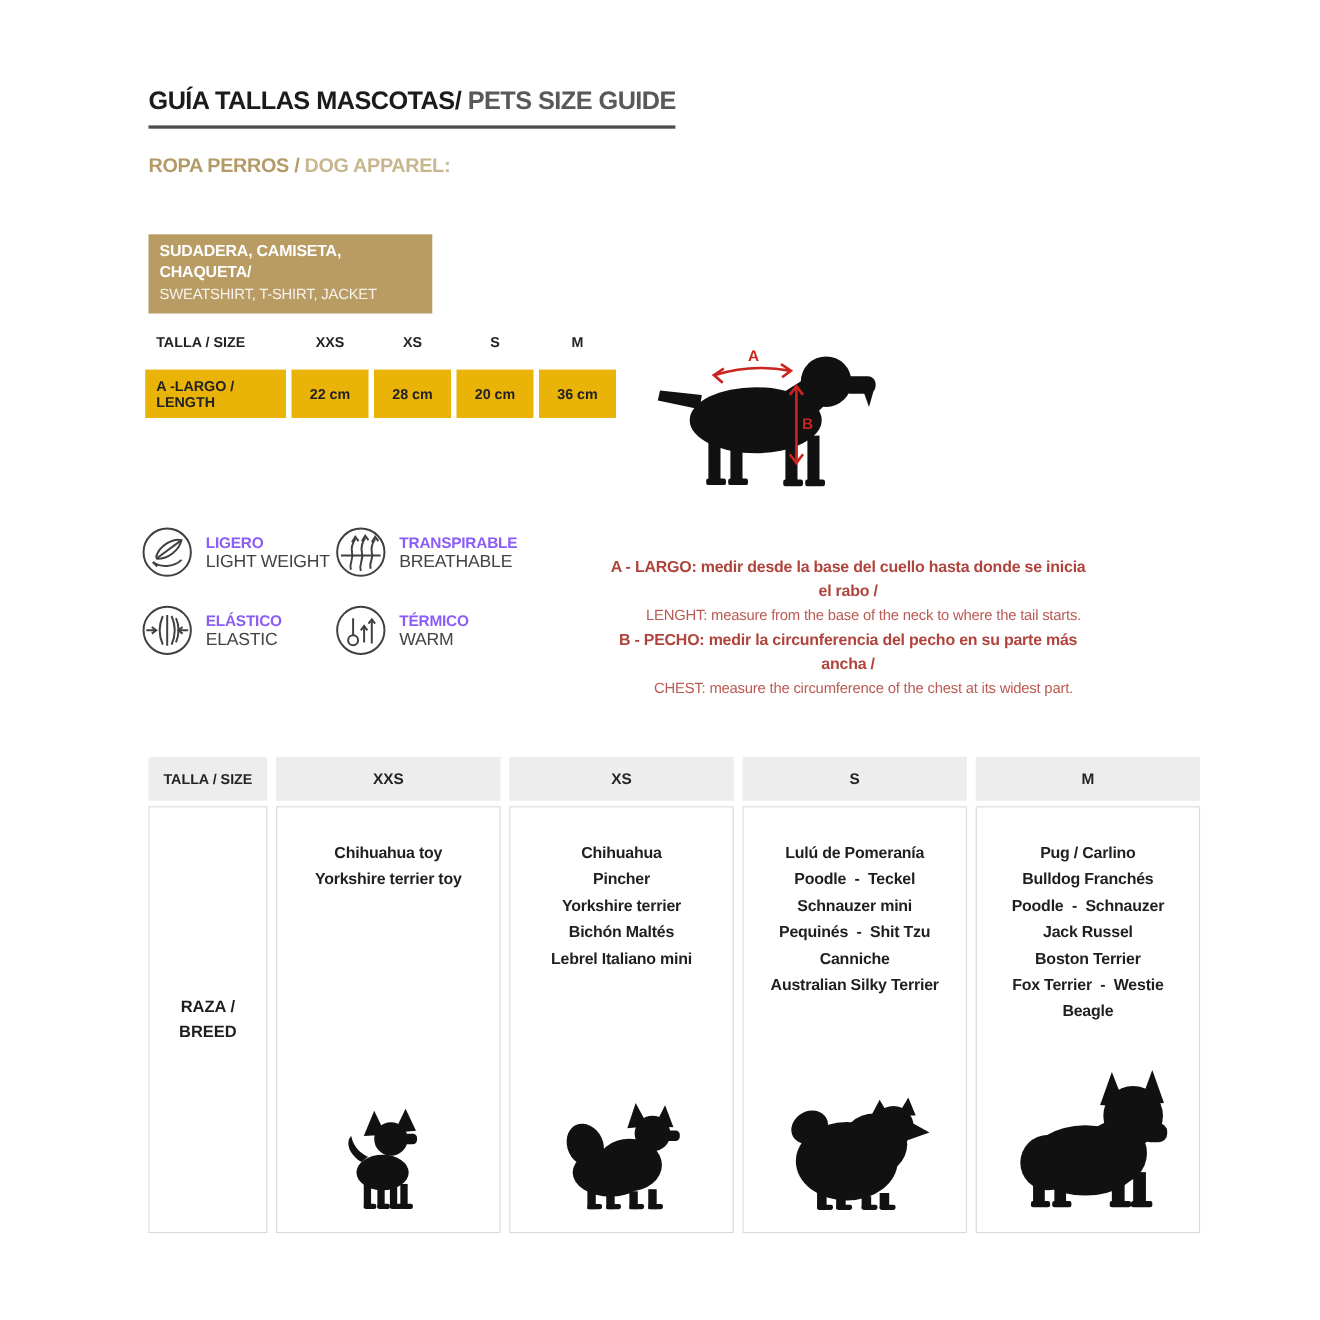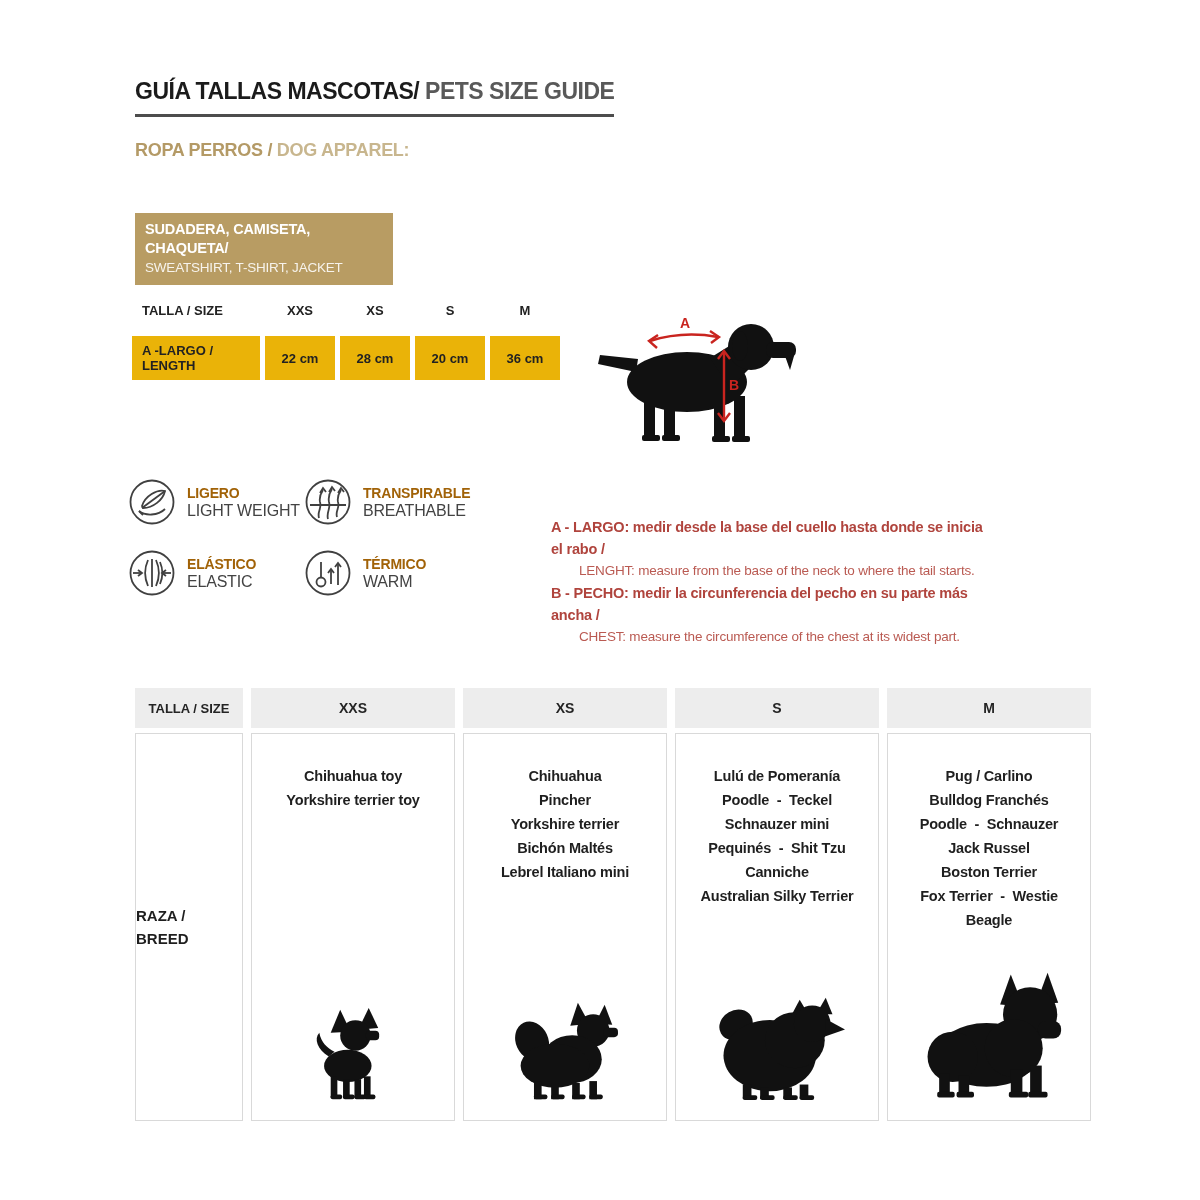"LIGERO" .f-es { color: #a16207 -> #8b5cf6 }
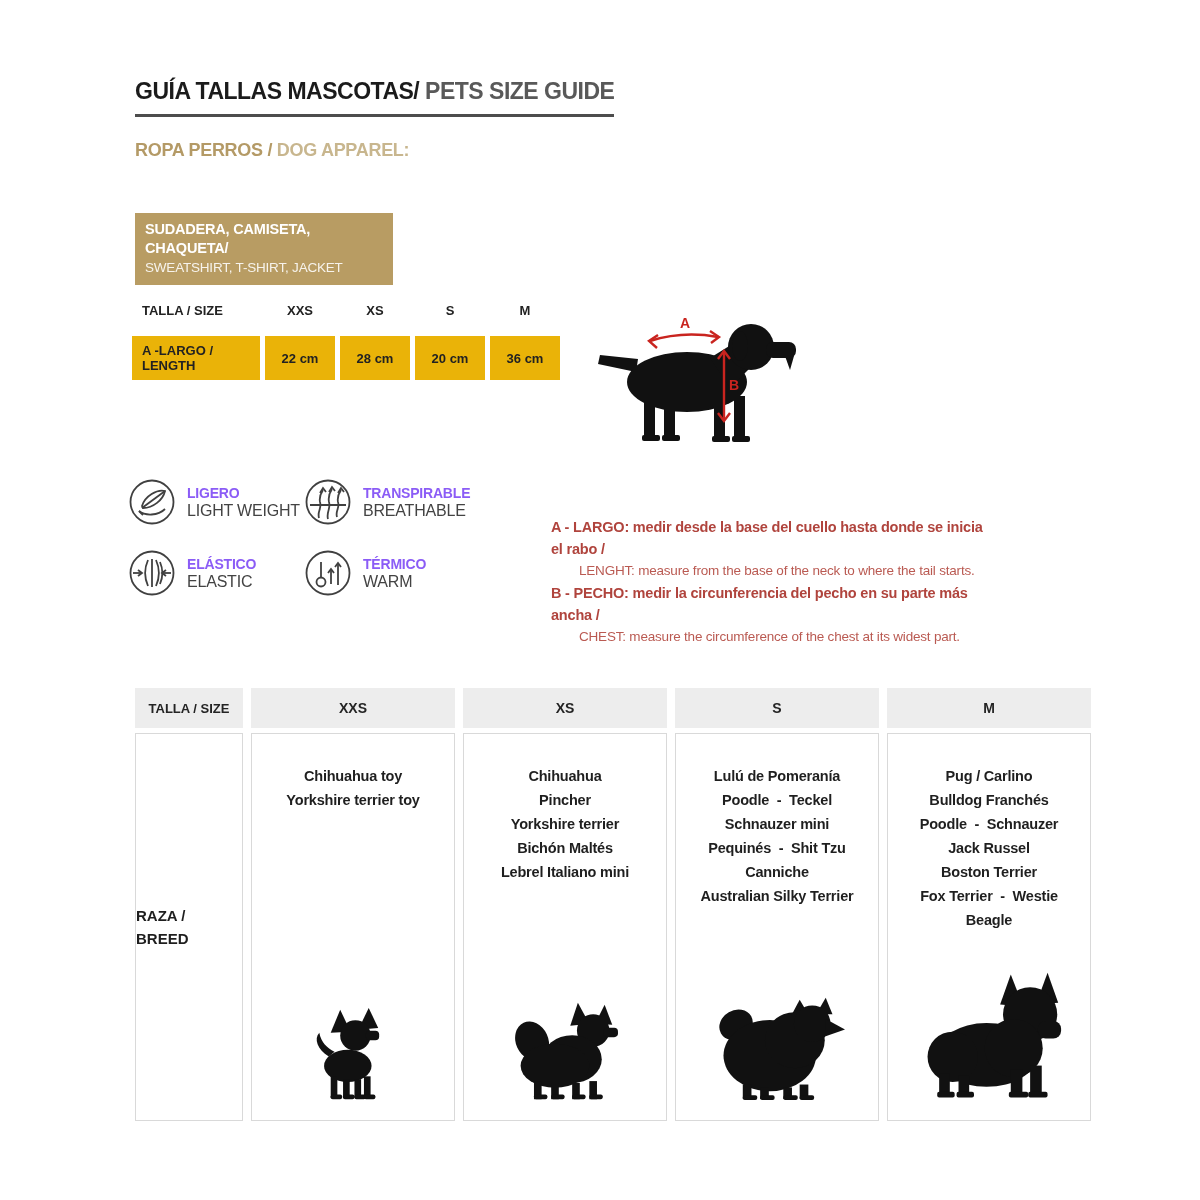"A - LARGO: medir desde" .notes { text-align: none -> center; top: 516px -> 505px }
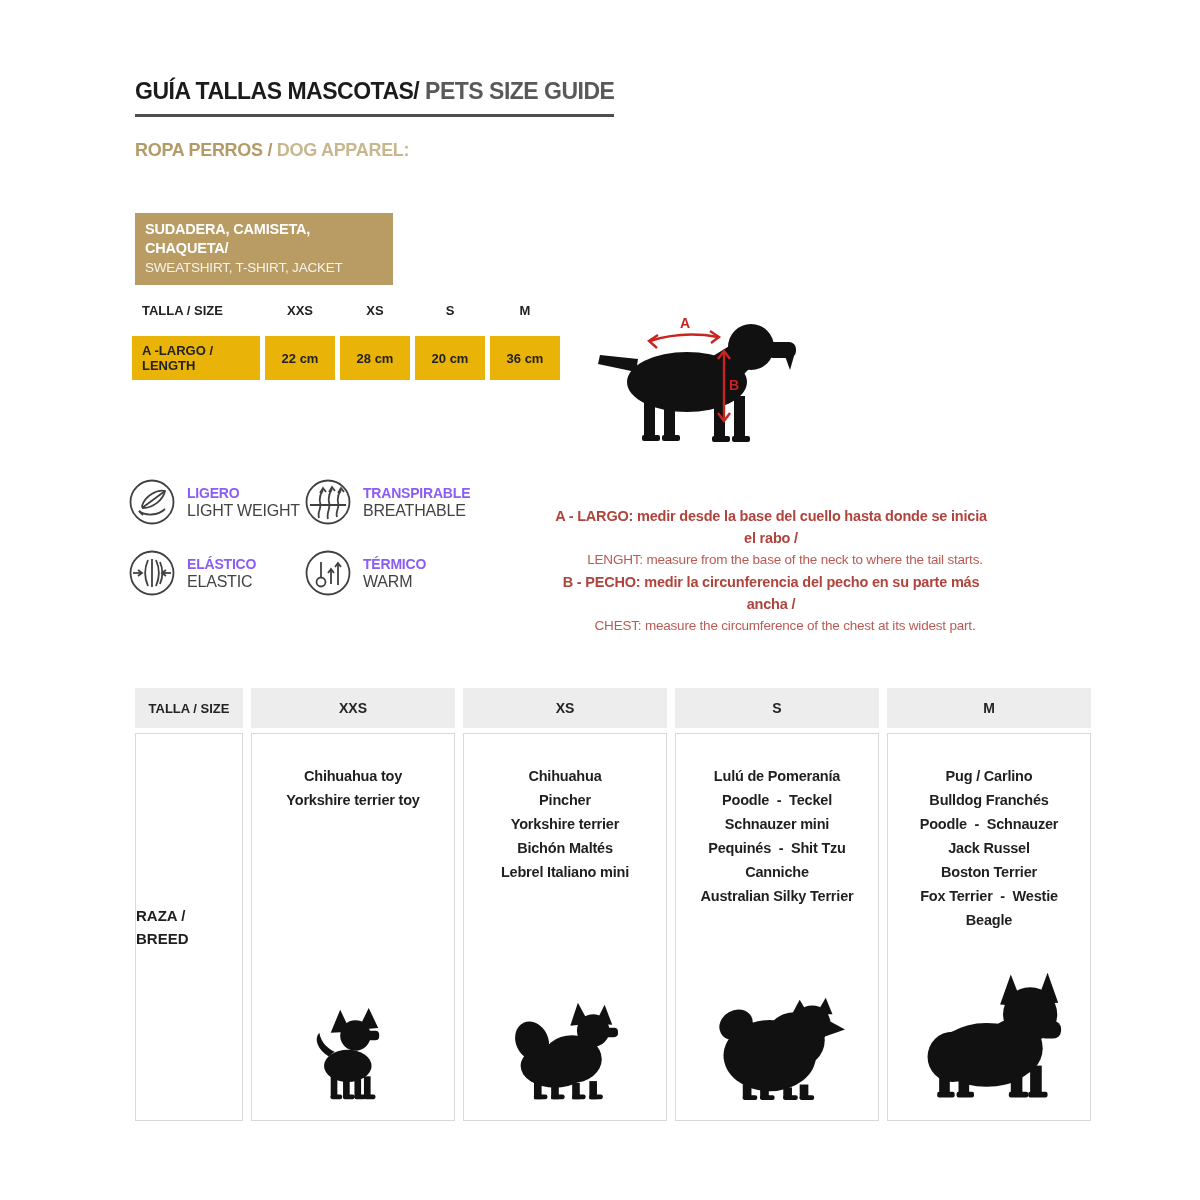"RAZA /" .raza-cell { text-align: none -> center }
